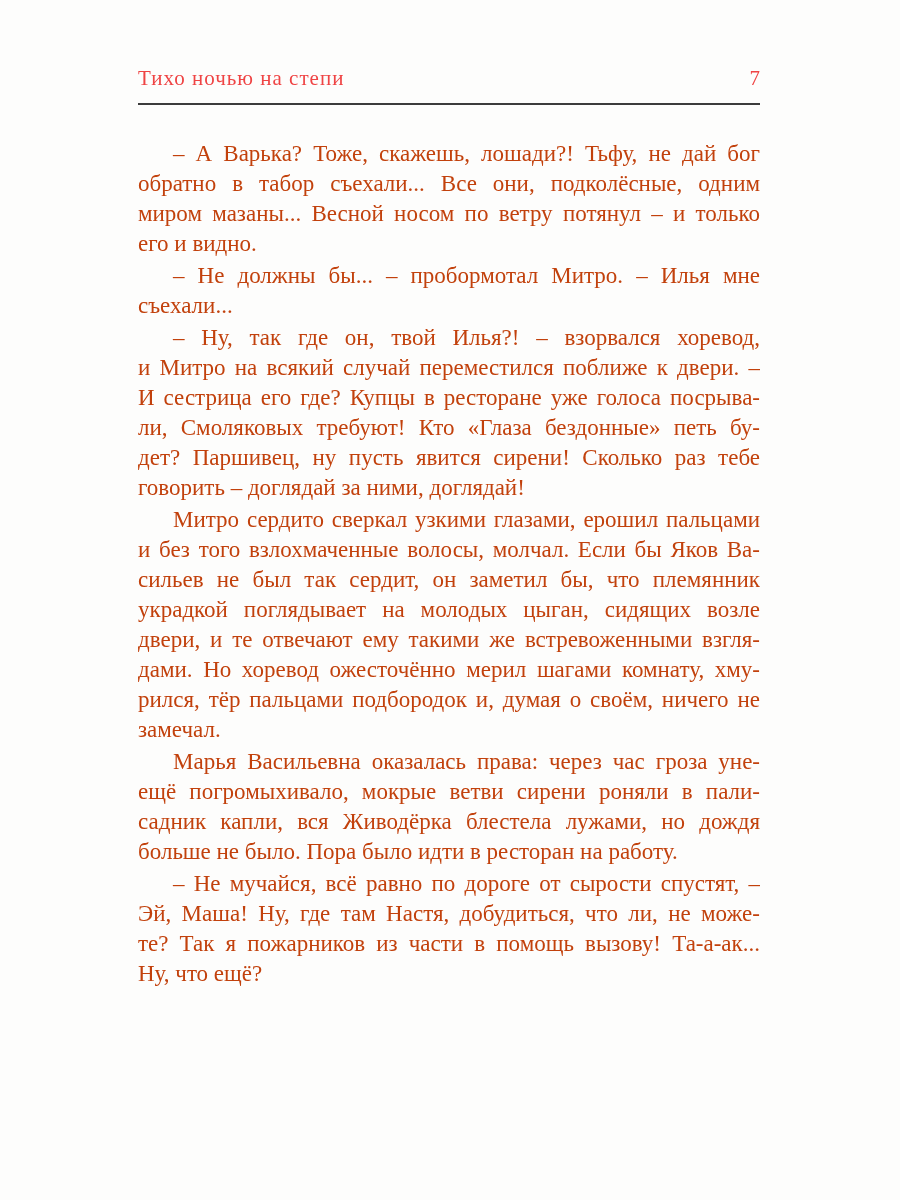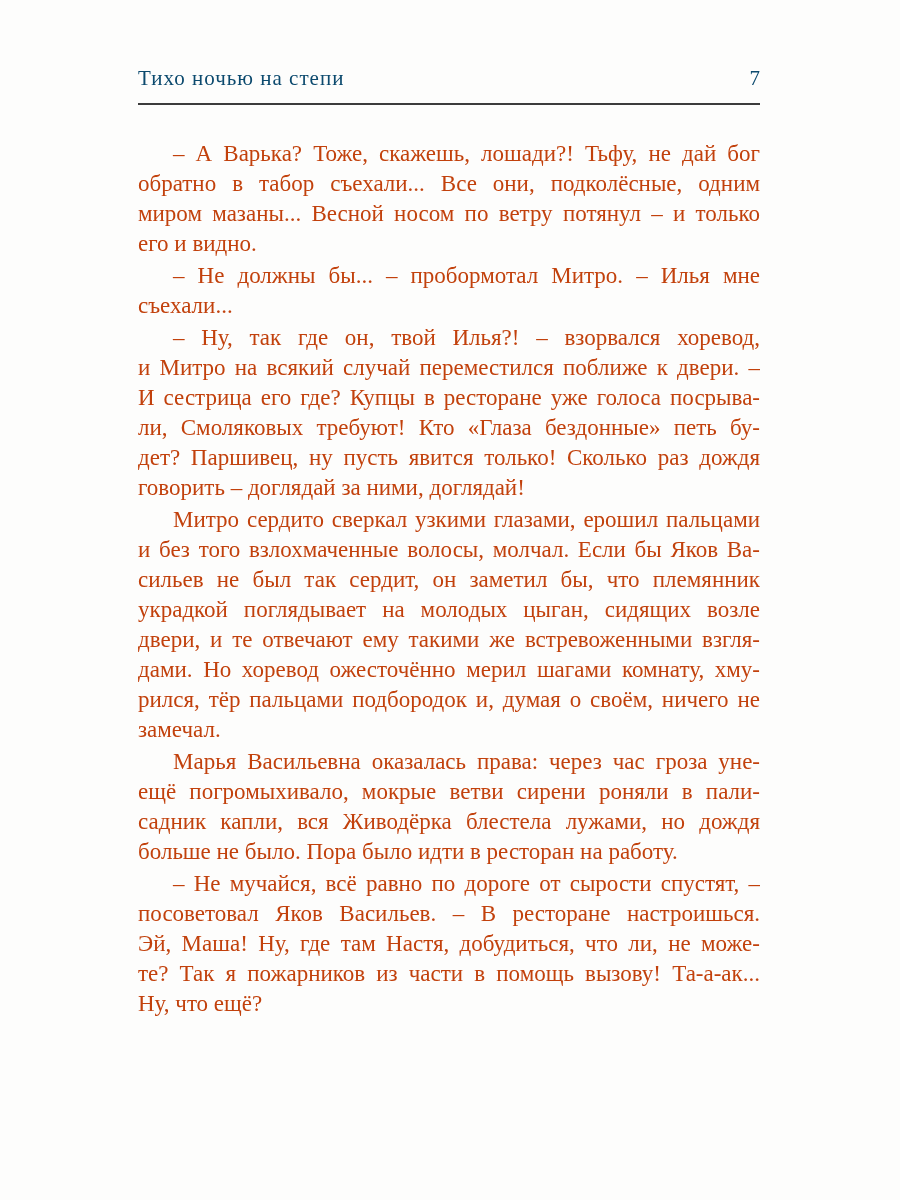"Тихо ночью на степи" .header { color: #0c4a6e -> #ef4444 }
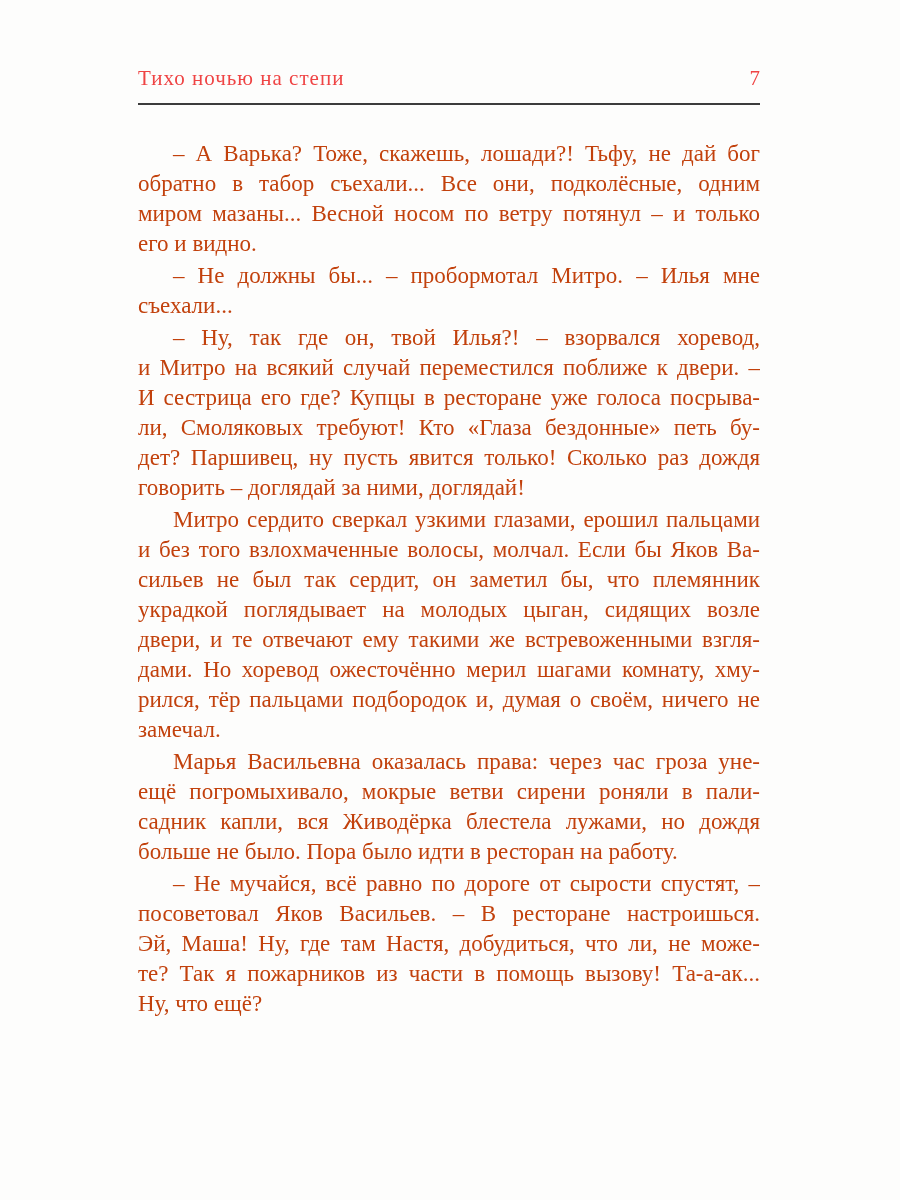"дет? Паршивец, ну пусть явится" div.line { text: только! Сколько раз дождя -> сирени! Сколько раз тебе }
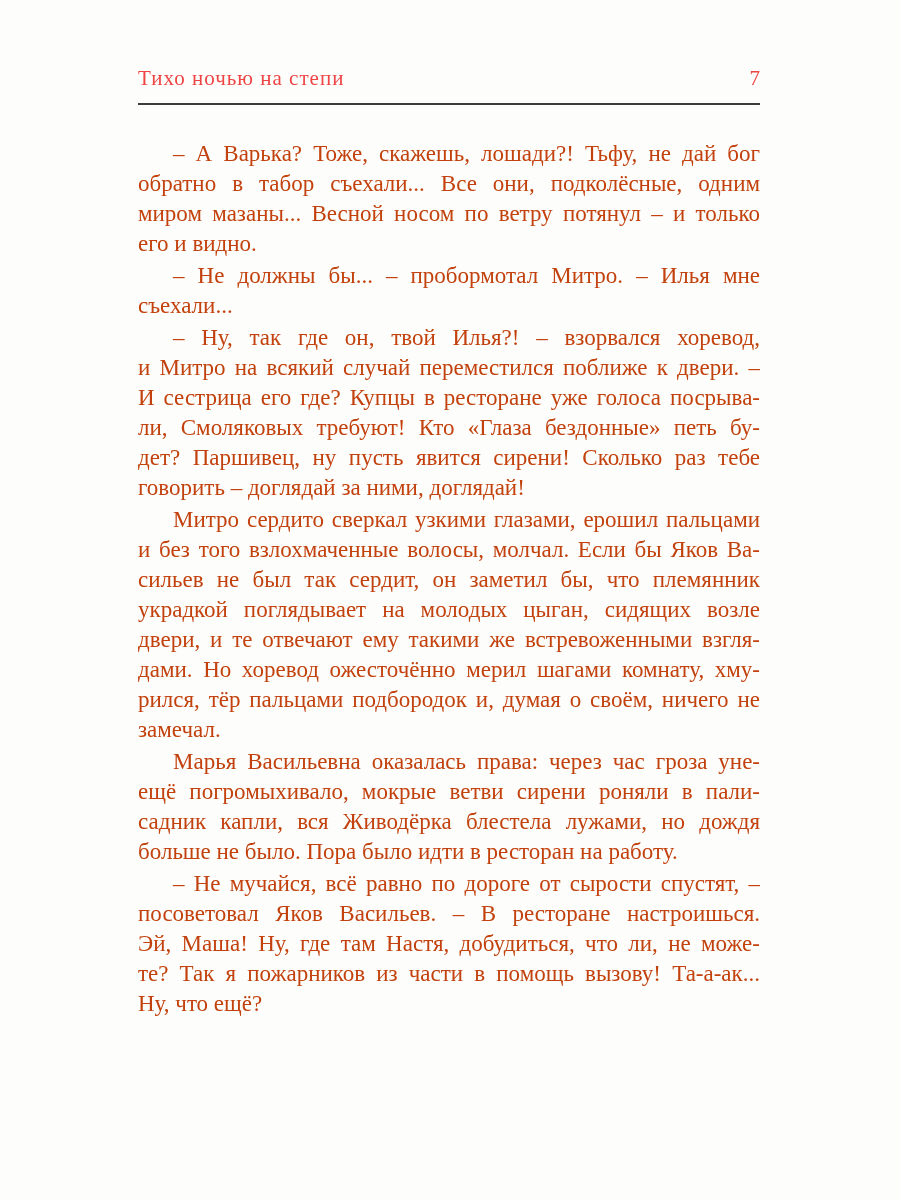"посоветовал Яков Васильев. – В" div.line { html: <div>посоветовал Яков Васильев. – В ресторане настроишься.</div> -> none }
